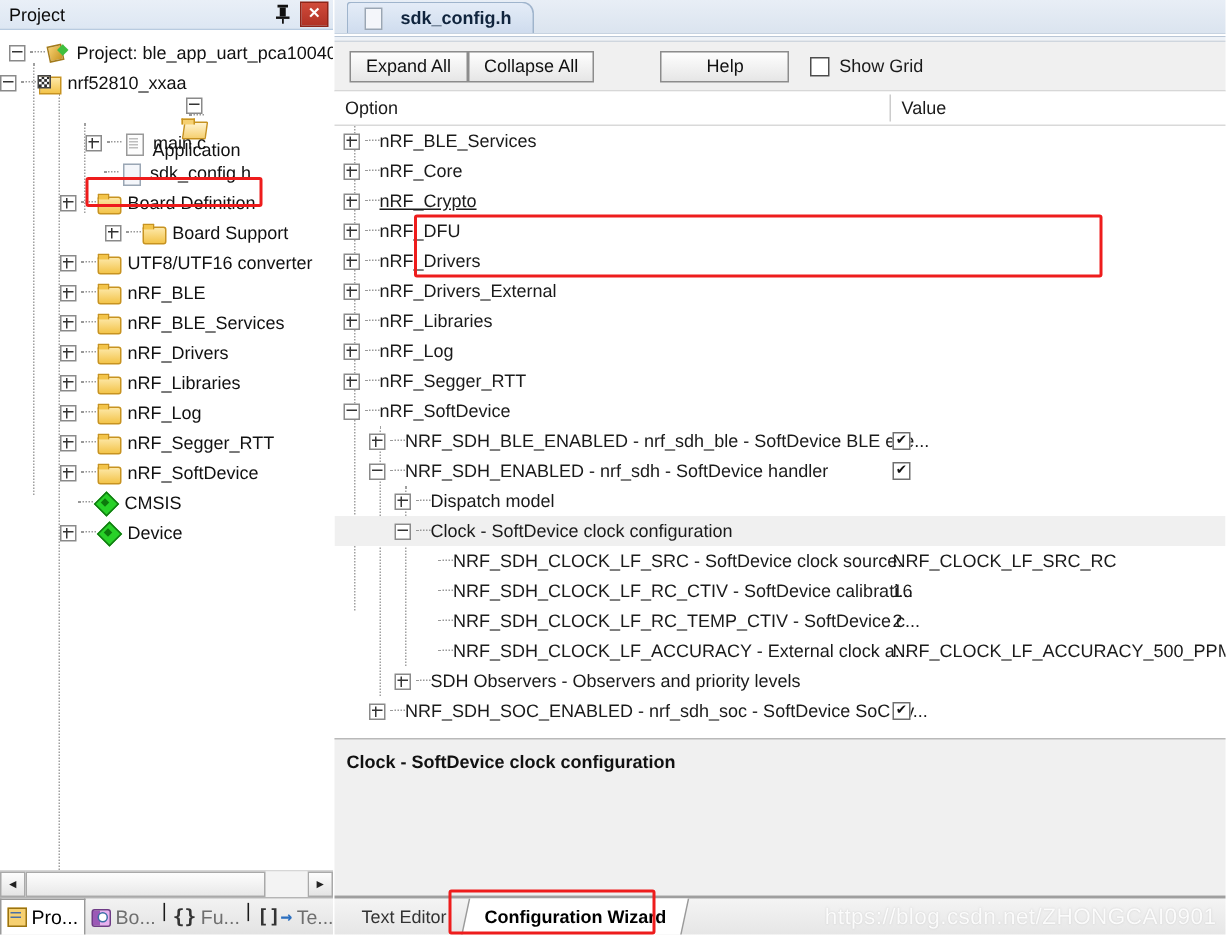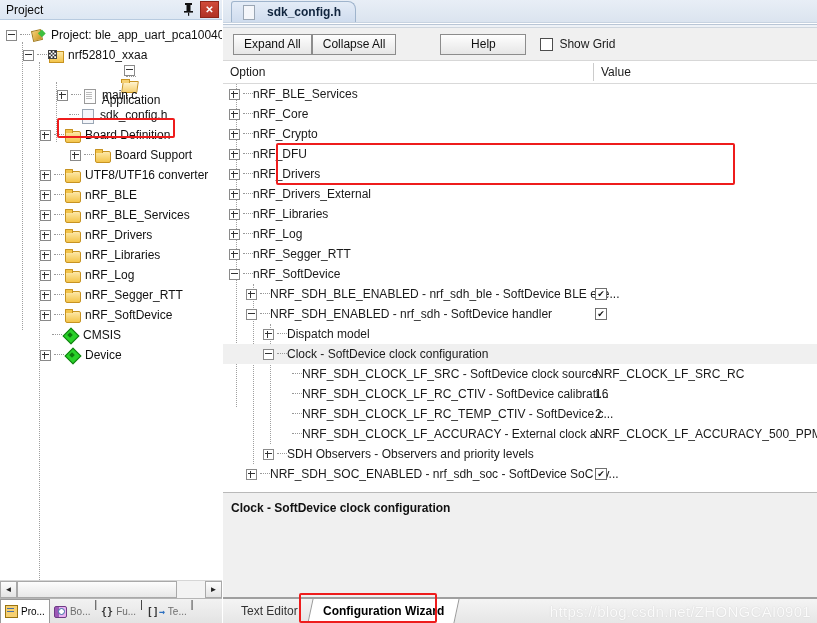"nrf52810_xxaa" div.trow { padding-left: 23px -> none }
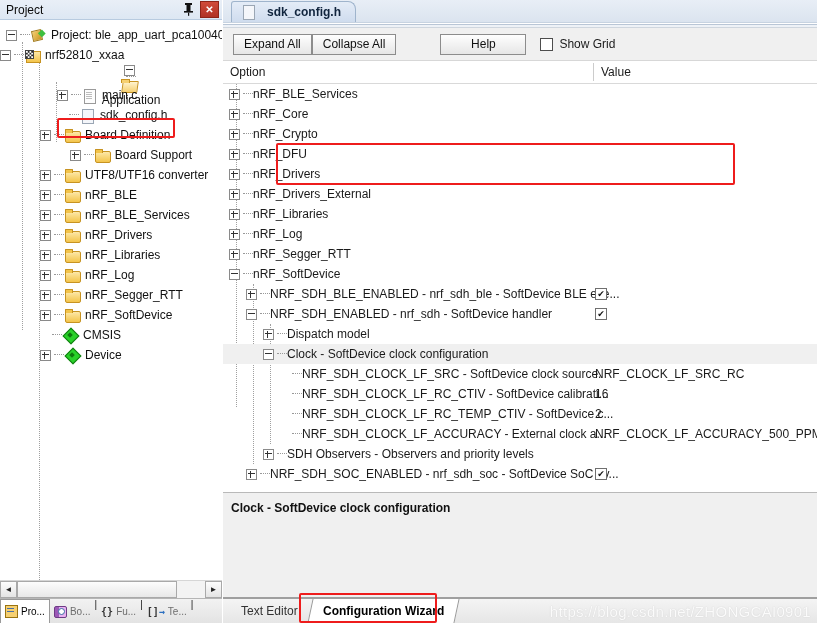"nRF_Crypto" span.oname { text-decoration: none -> underline }
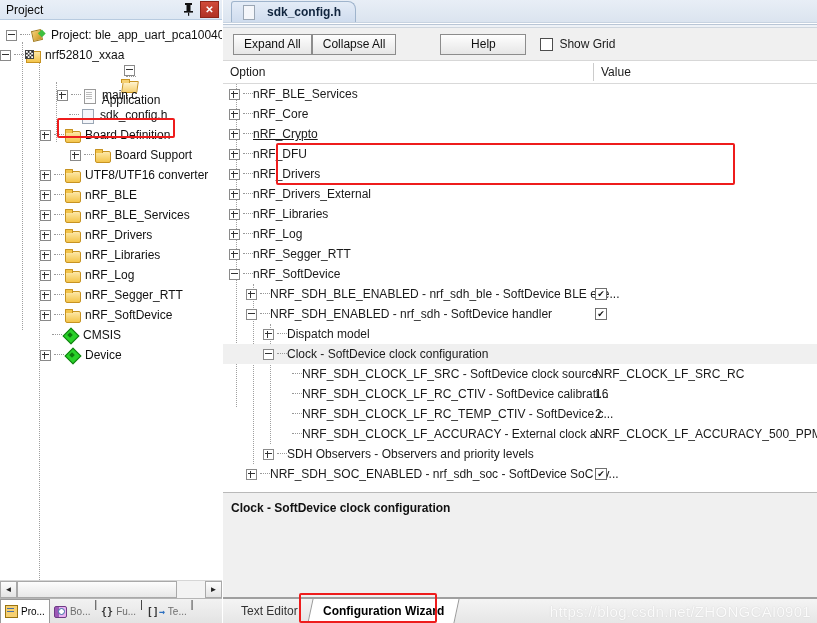"Pro..." .panel-tabs { font-size: 10px -> 13px }
